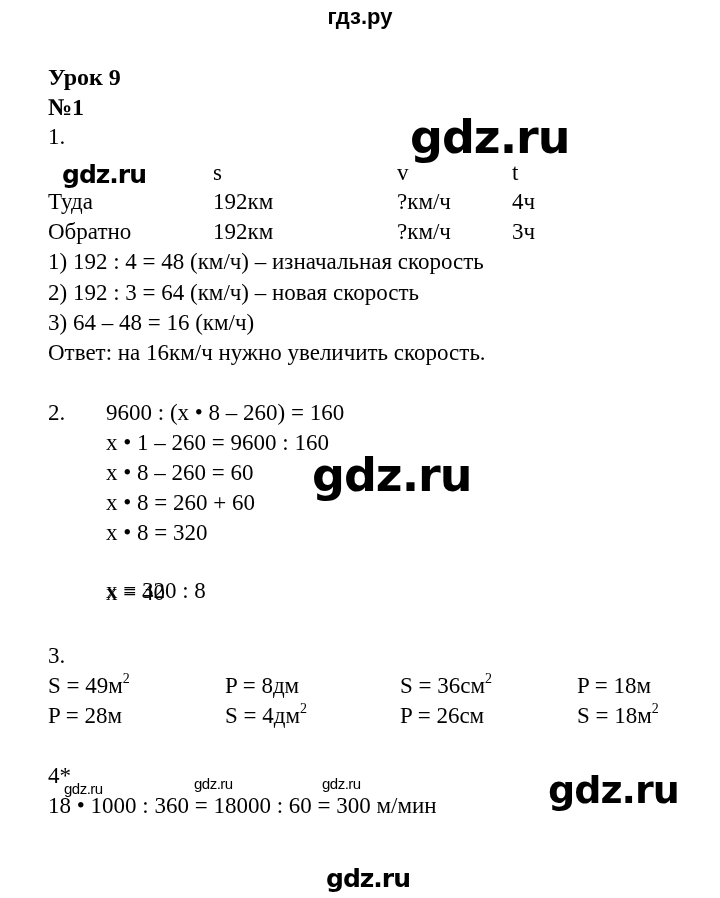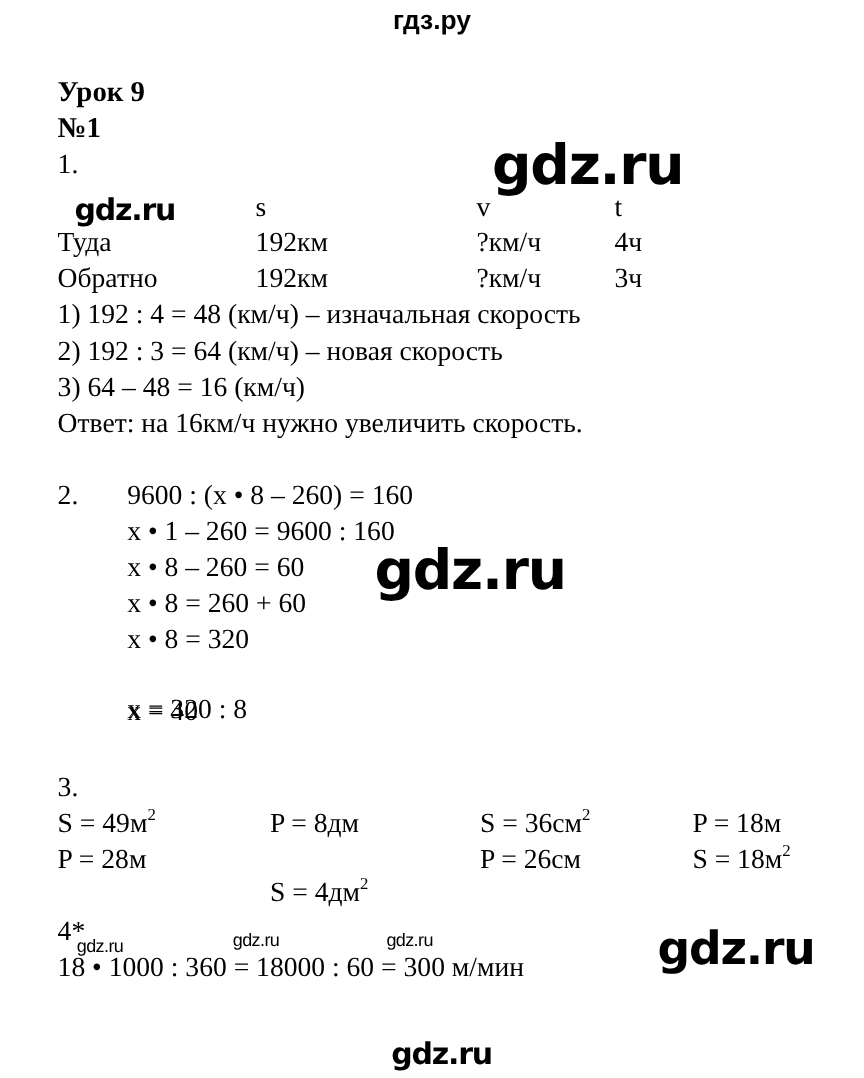"S = 4дм2" div.abs { top: 731px -> 703px }
